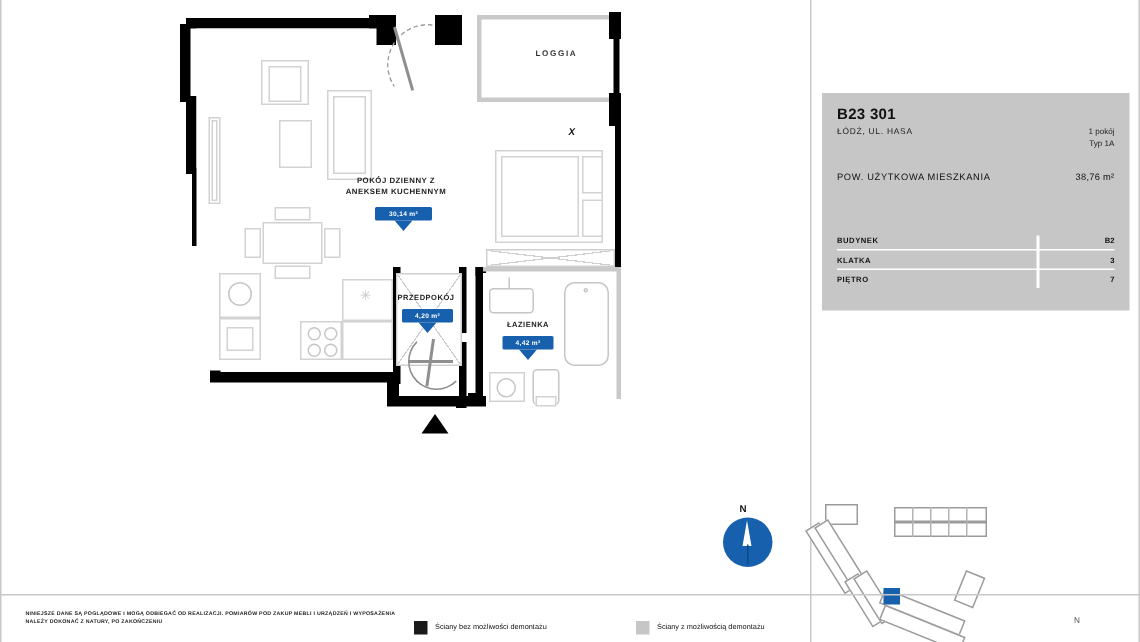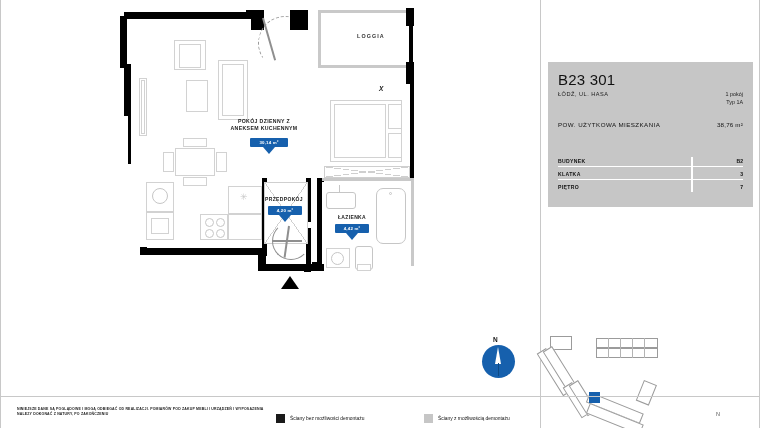"B23 301" .ttl-num { font-size: 15px -> 10px; font-weight: 400 -> 700 }
